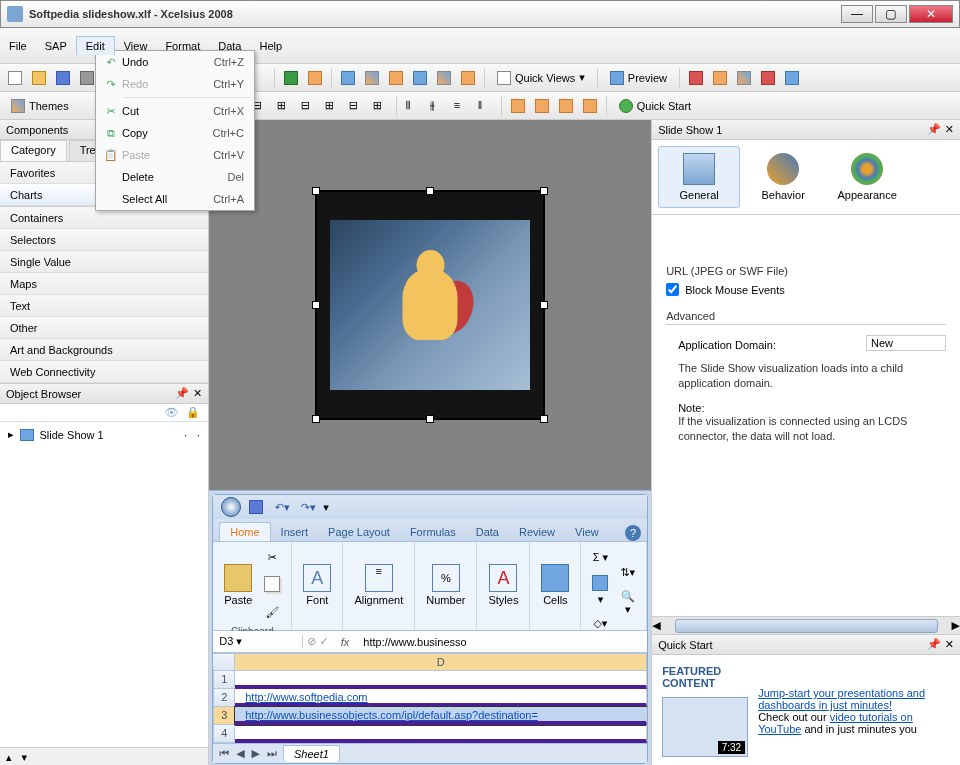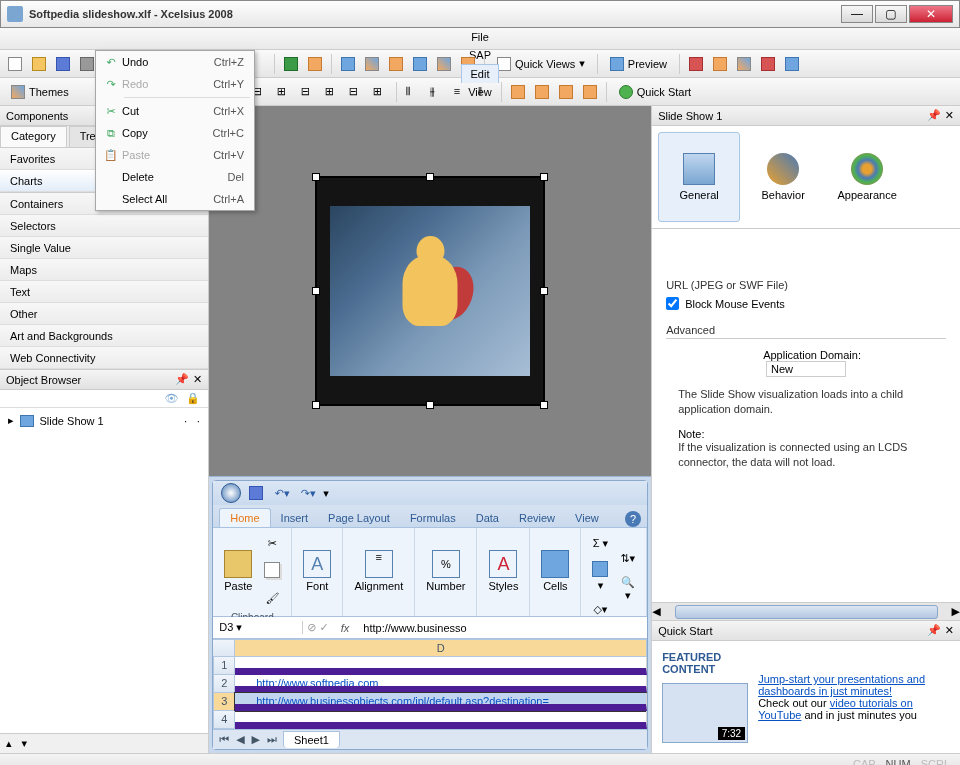"File" .menubar { flex-direction: column -> none; height: 22px -> 36px }
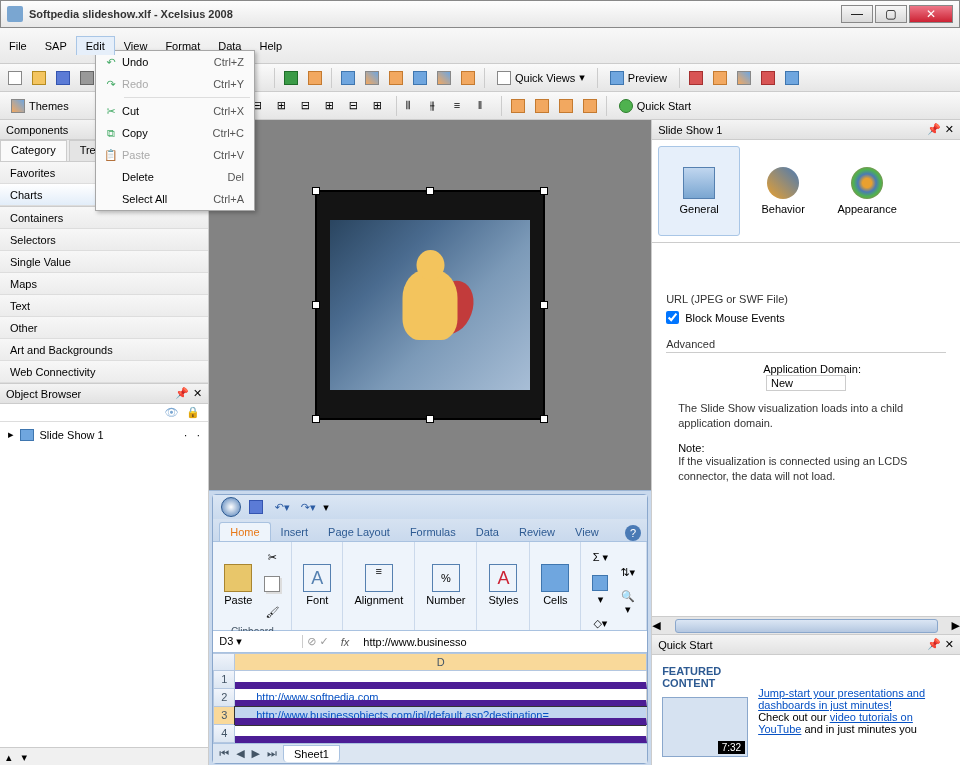"General" .prop-tab { padding: 20px 2px -> 6px 2px }
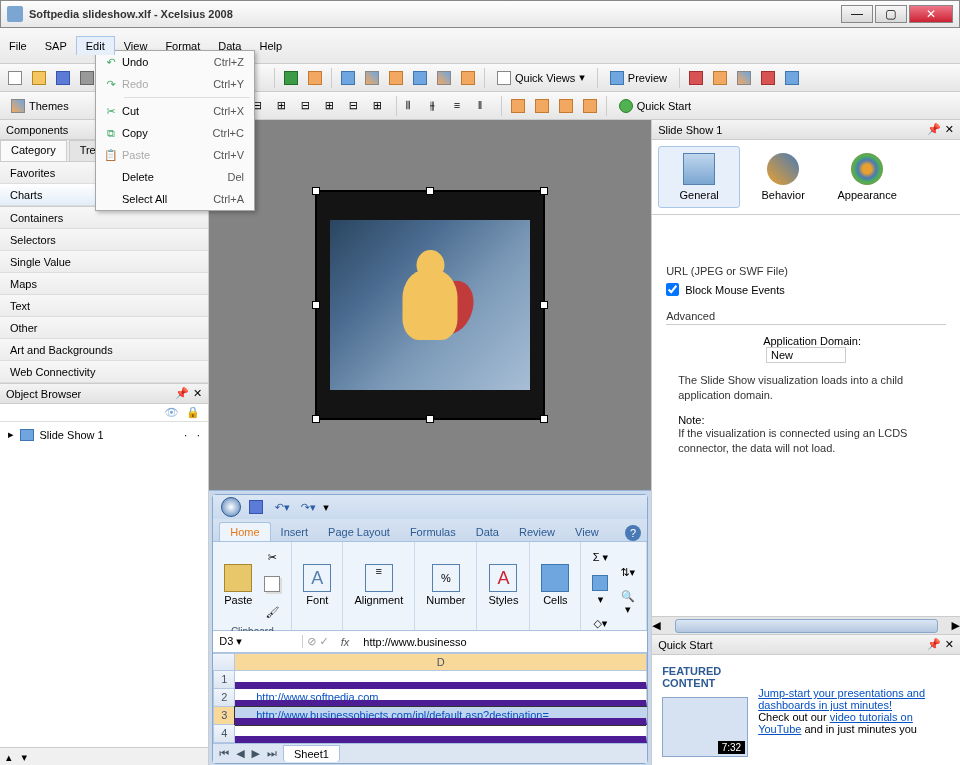"Application Domain:" .inline-field { align-items: center -> flex-end; flex-direction: column -> none }
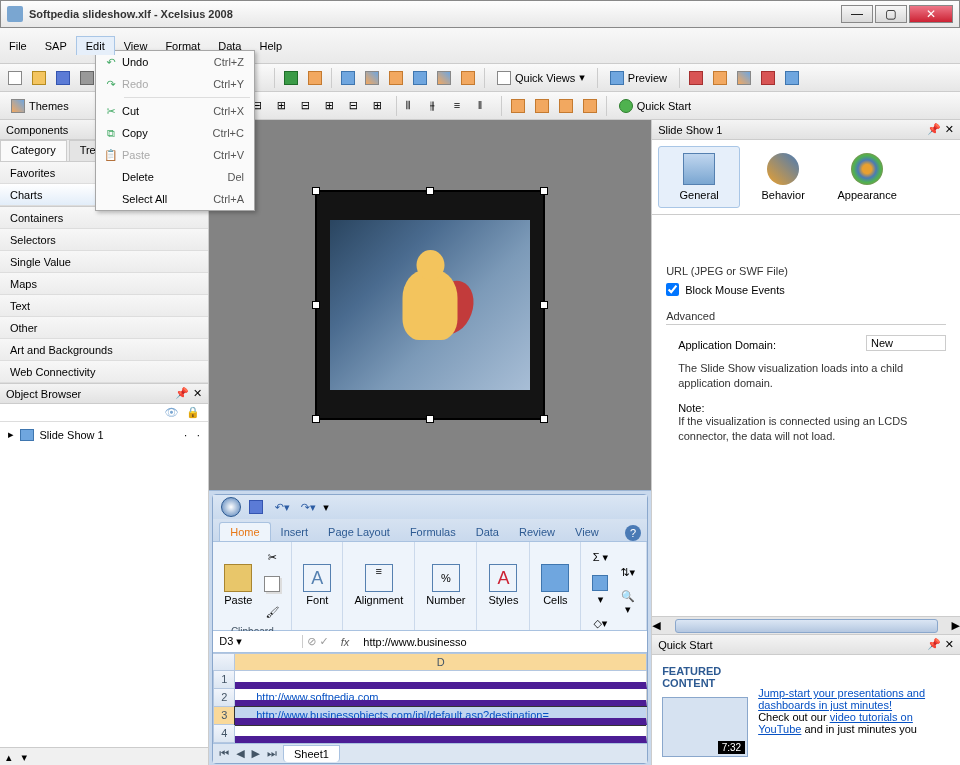"http://www.softpedia.com" .cell { border-bottom: 7px solid #4c1d95 -> 4px solid #4c1d95; padding: 0 21px -> 0 10px }
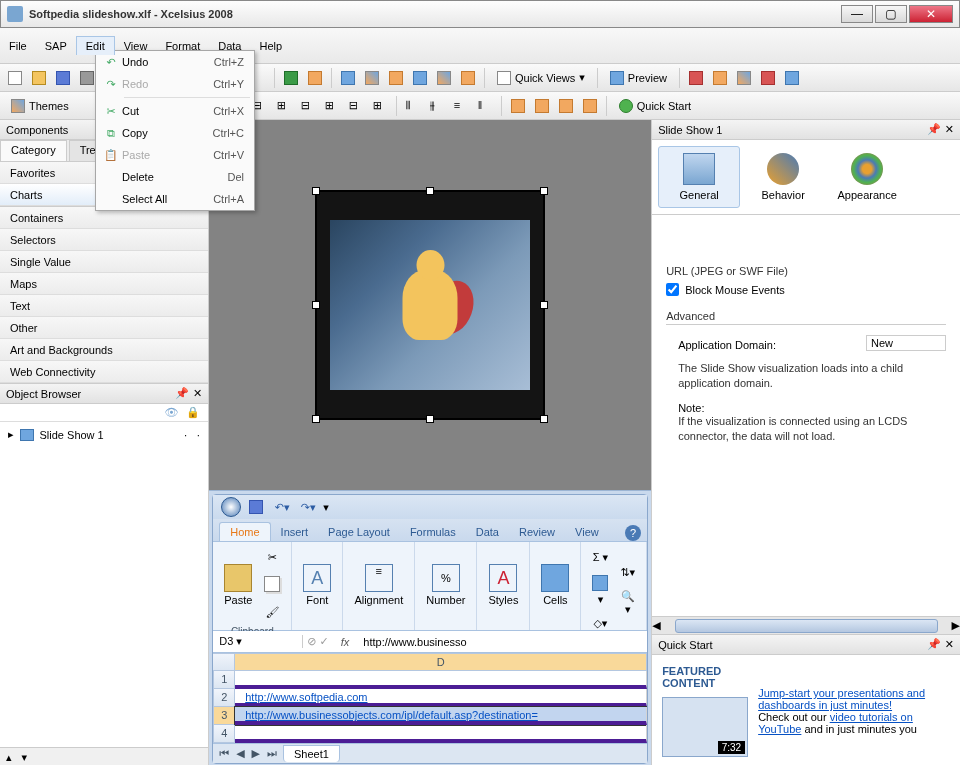"Sheet1" .sheet-tab { font-style: none -> italic }
